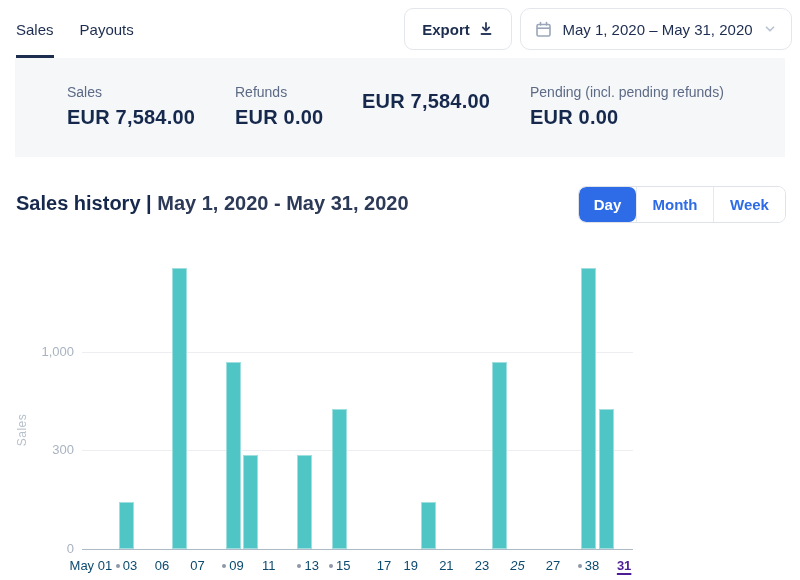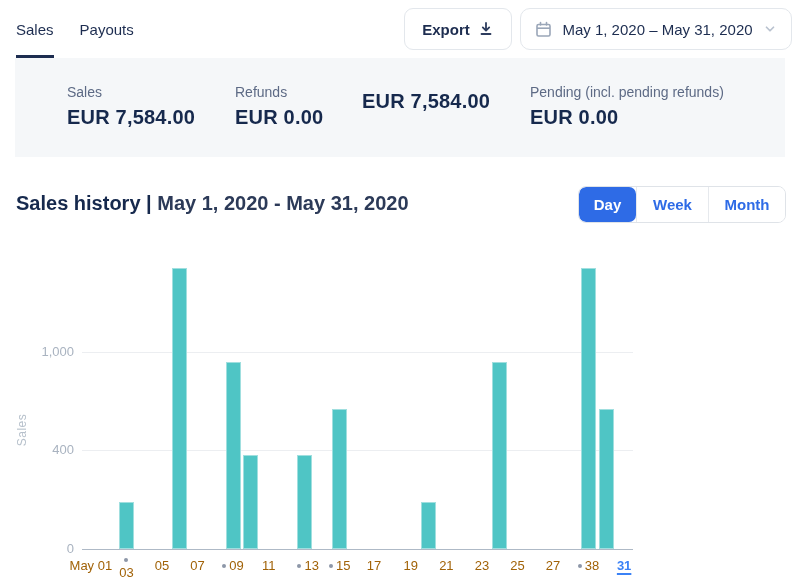"Week" div.seg { order: before "Month" -> after "Month" }
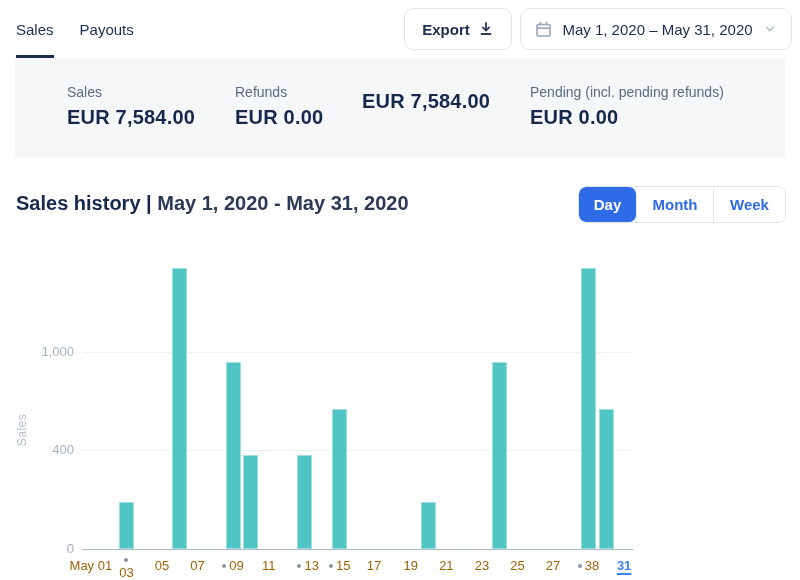"400" div.ytick { text: 400 -> 300 }
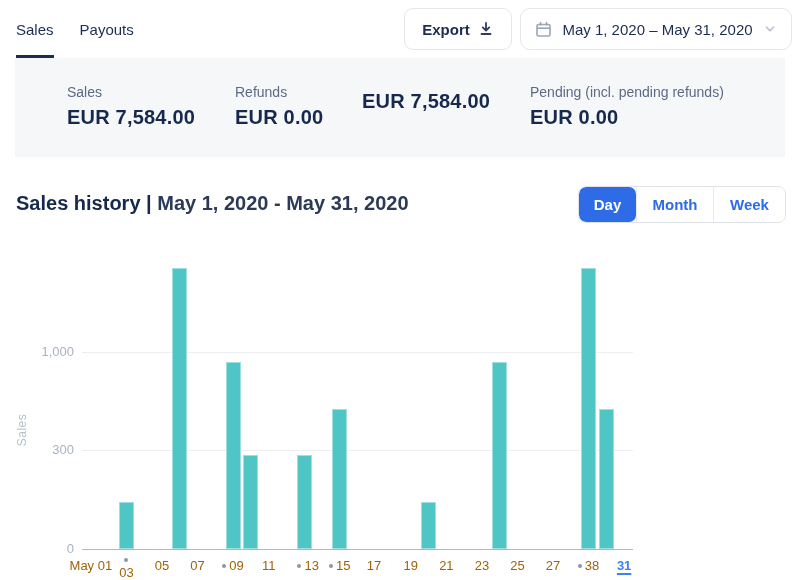"May 01" .xtick { color: #a16207 -> #0c4a6e }
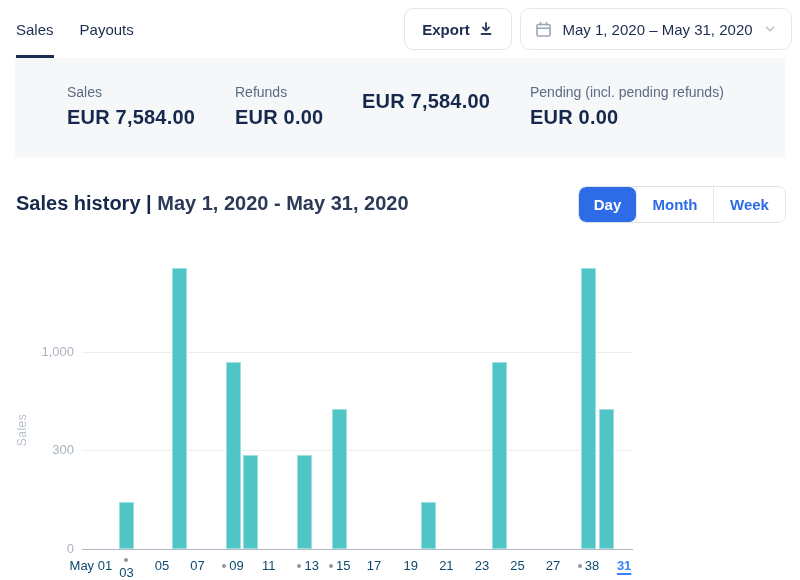"03" div.xtick { flex-direction: column -> none }
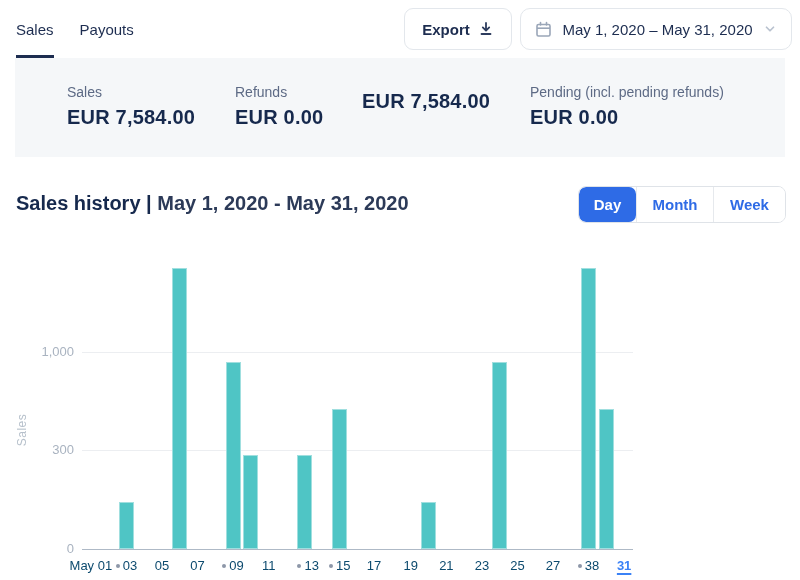"05" span { text: 05 -> 06 }
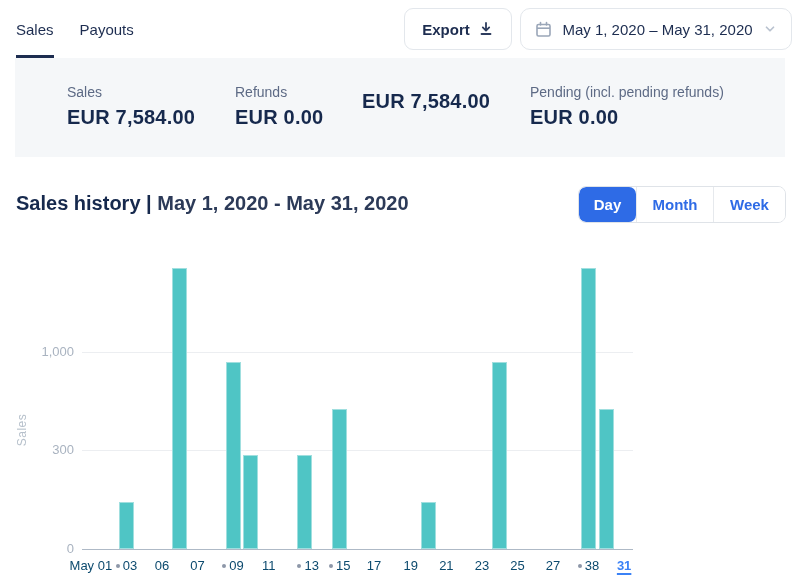"17" div.xtick { left: 344px -> 354px }
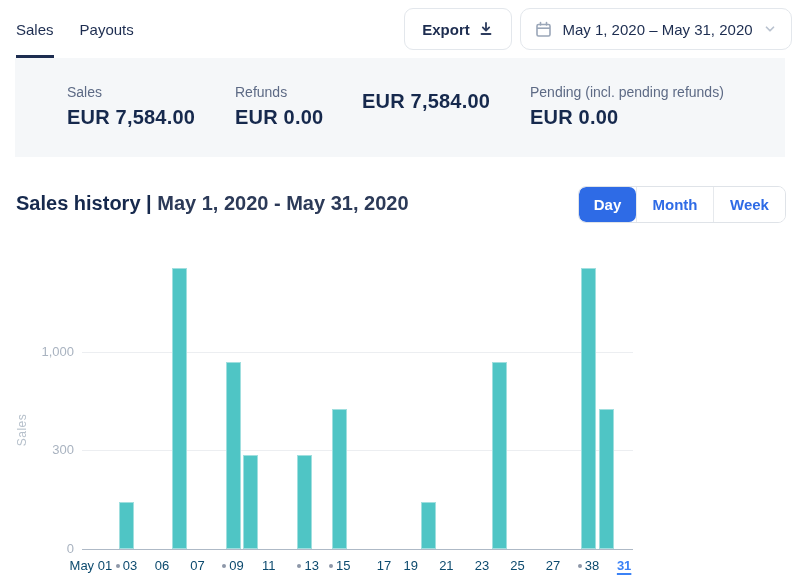"25" div.xtick { font-style: none -> italic }
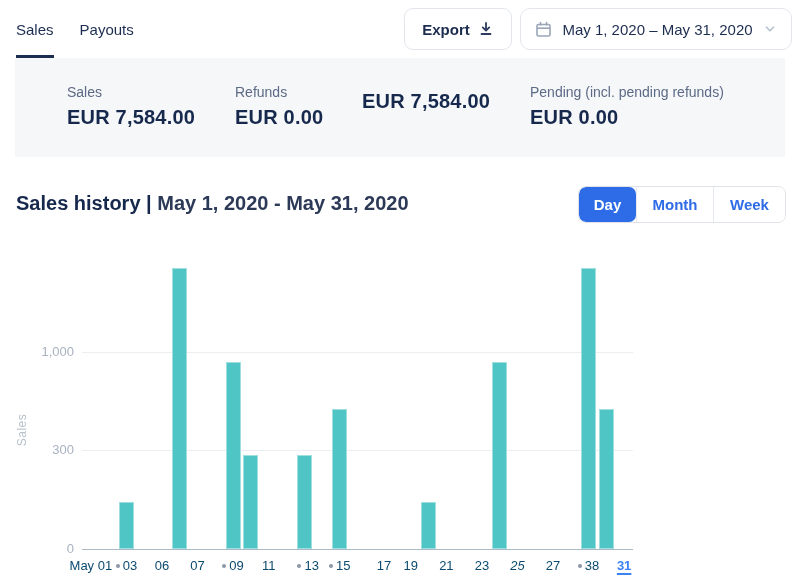"31" .xtick.selected { color: #3b82f6 -> #4c1d95 }
